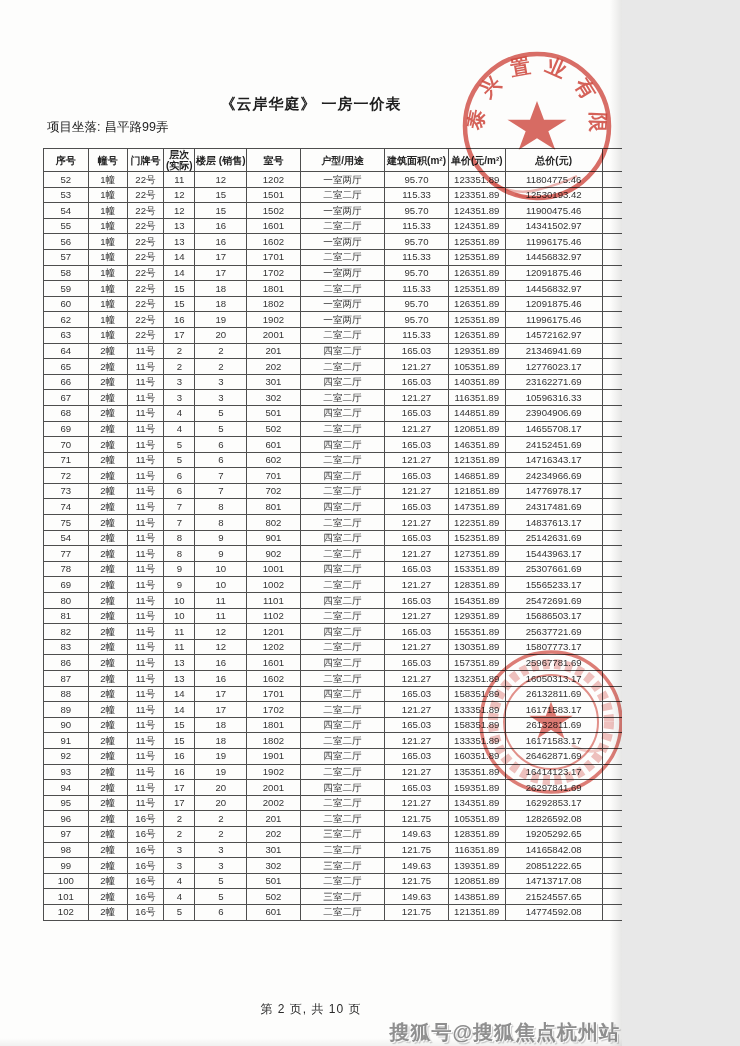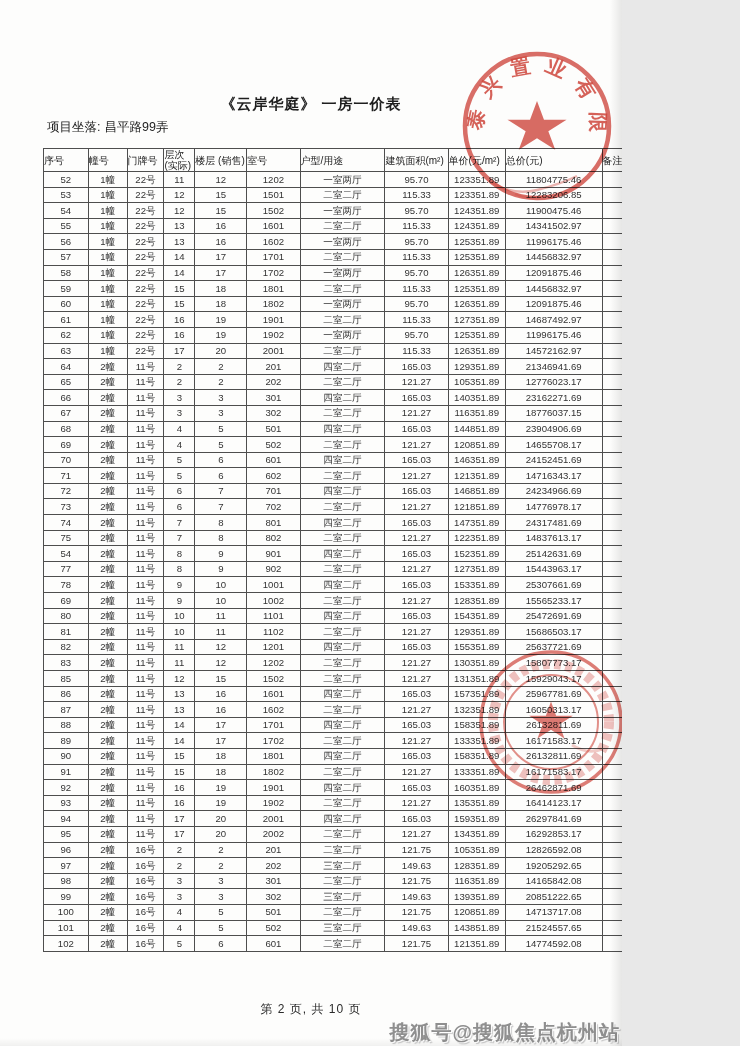"序号" .price-table th { font-weight: normal -> bold; text-align: left -> center }
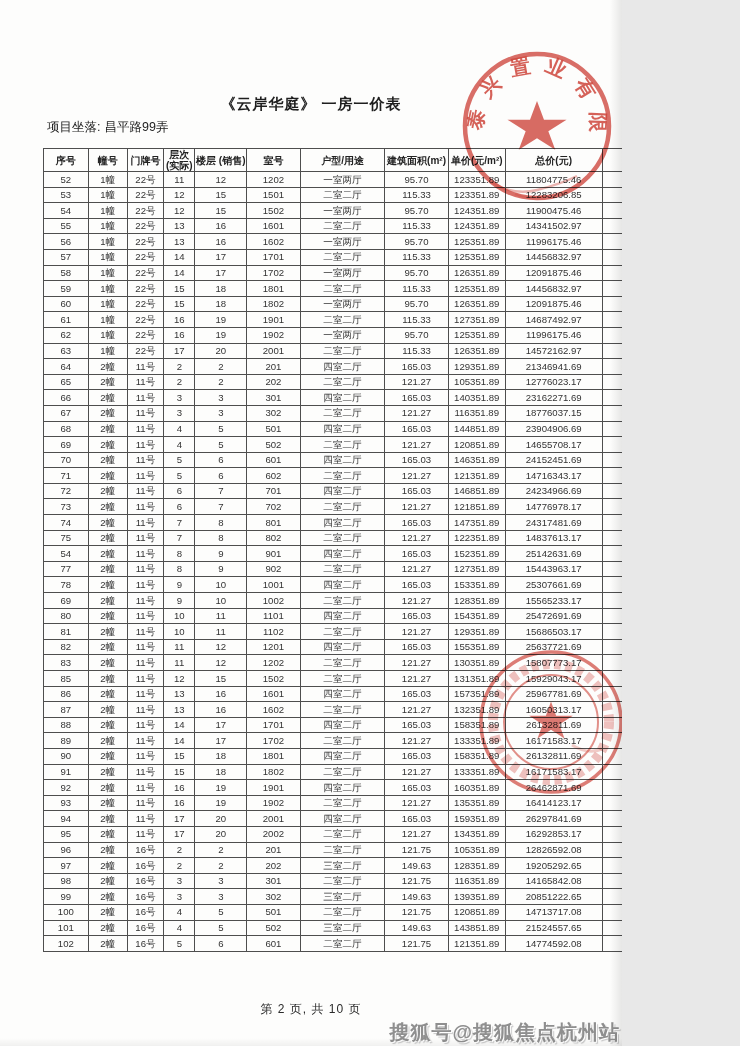"12283206.85" td { text: 12283206.85 -> 12530193.42 }
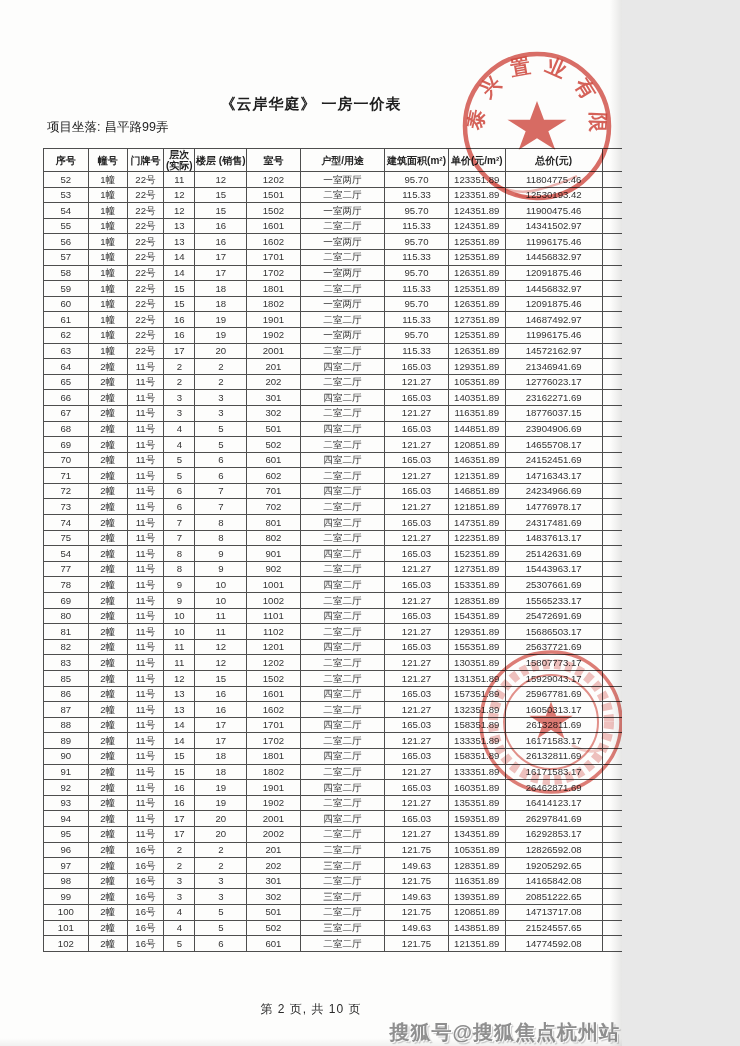"61" tr { html: <tr> <td>61</td> <td>1幢</td> <td>22号</td> <td>16</td> <td>19</td> <td>1901</td> <td>二室二厅</td> <td>115.33</td> <td>127351.89</td> <td>14687492.97</td> <td></td> </tr> -> none }
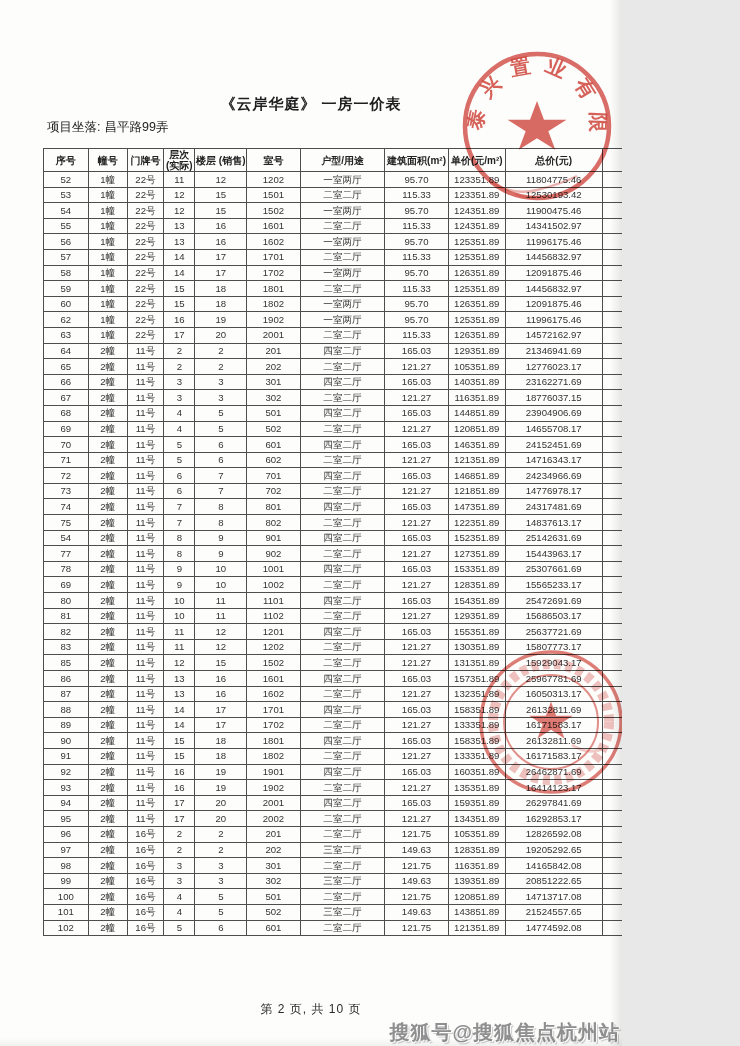"18776037.15" td { text: 18776037.15 -> 10596316.33 }
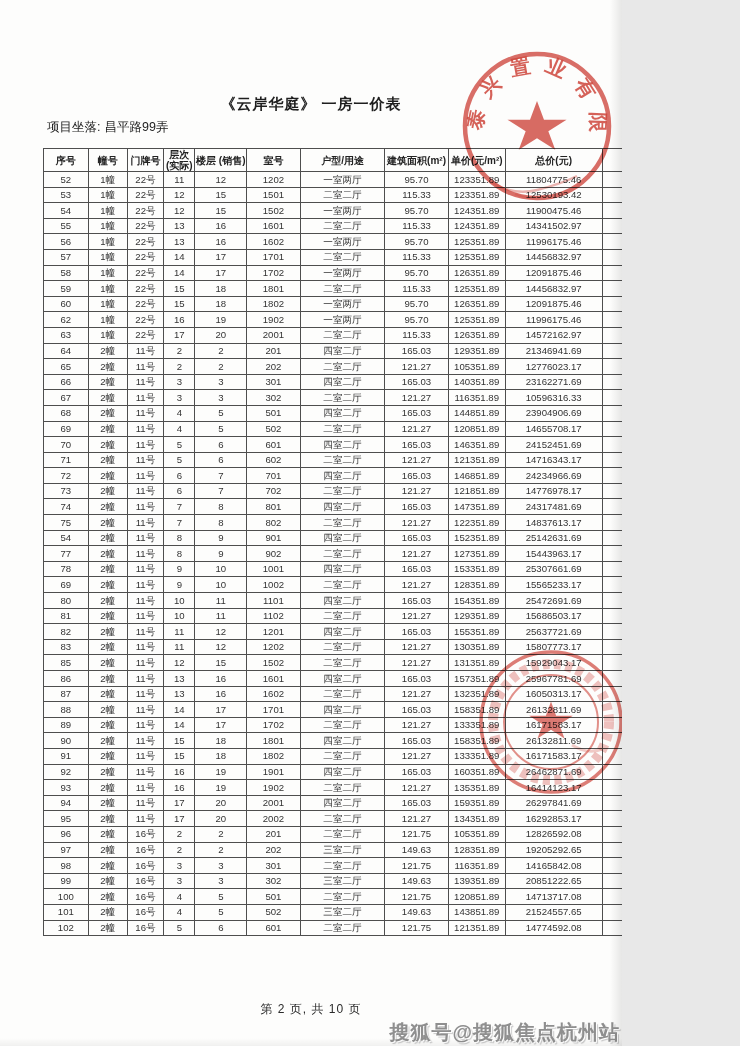"85" tr { html: <tr> <td>85</td> <td>2幢</td> <td>11号</td> <td>12</td> <td>15</td> <td>1502</td> <td>二室二厅</td> <td>121.27</td> <td>131351.89</td> <td>15929043.17</td> <td></td> </tr> -> none }
